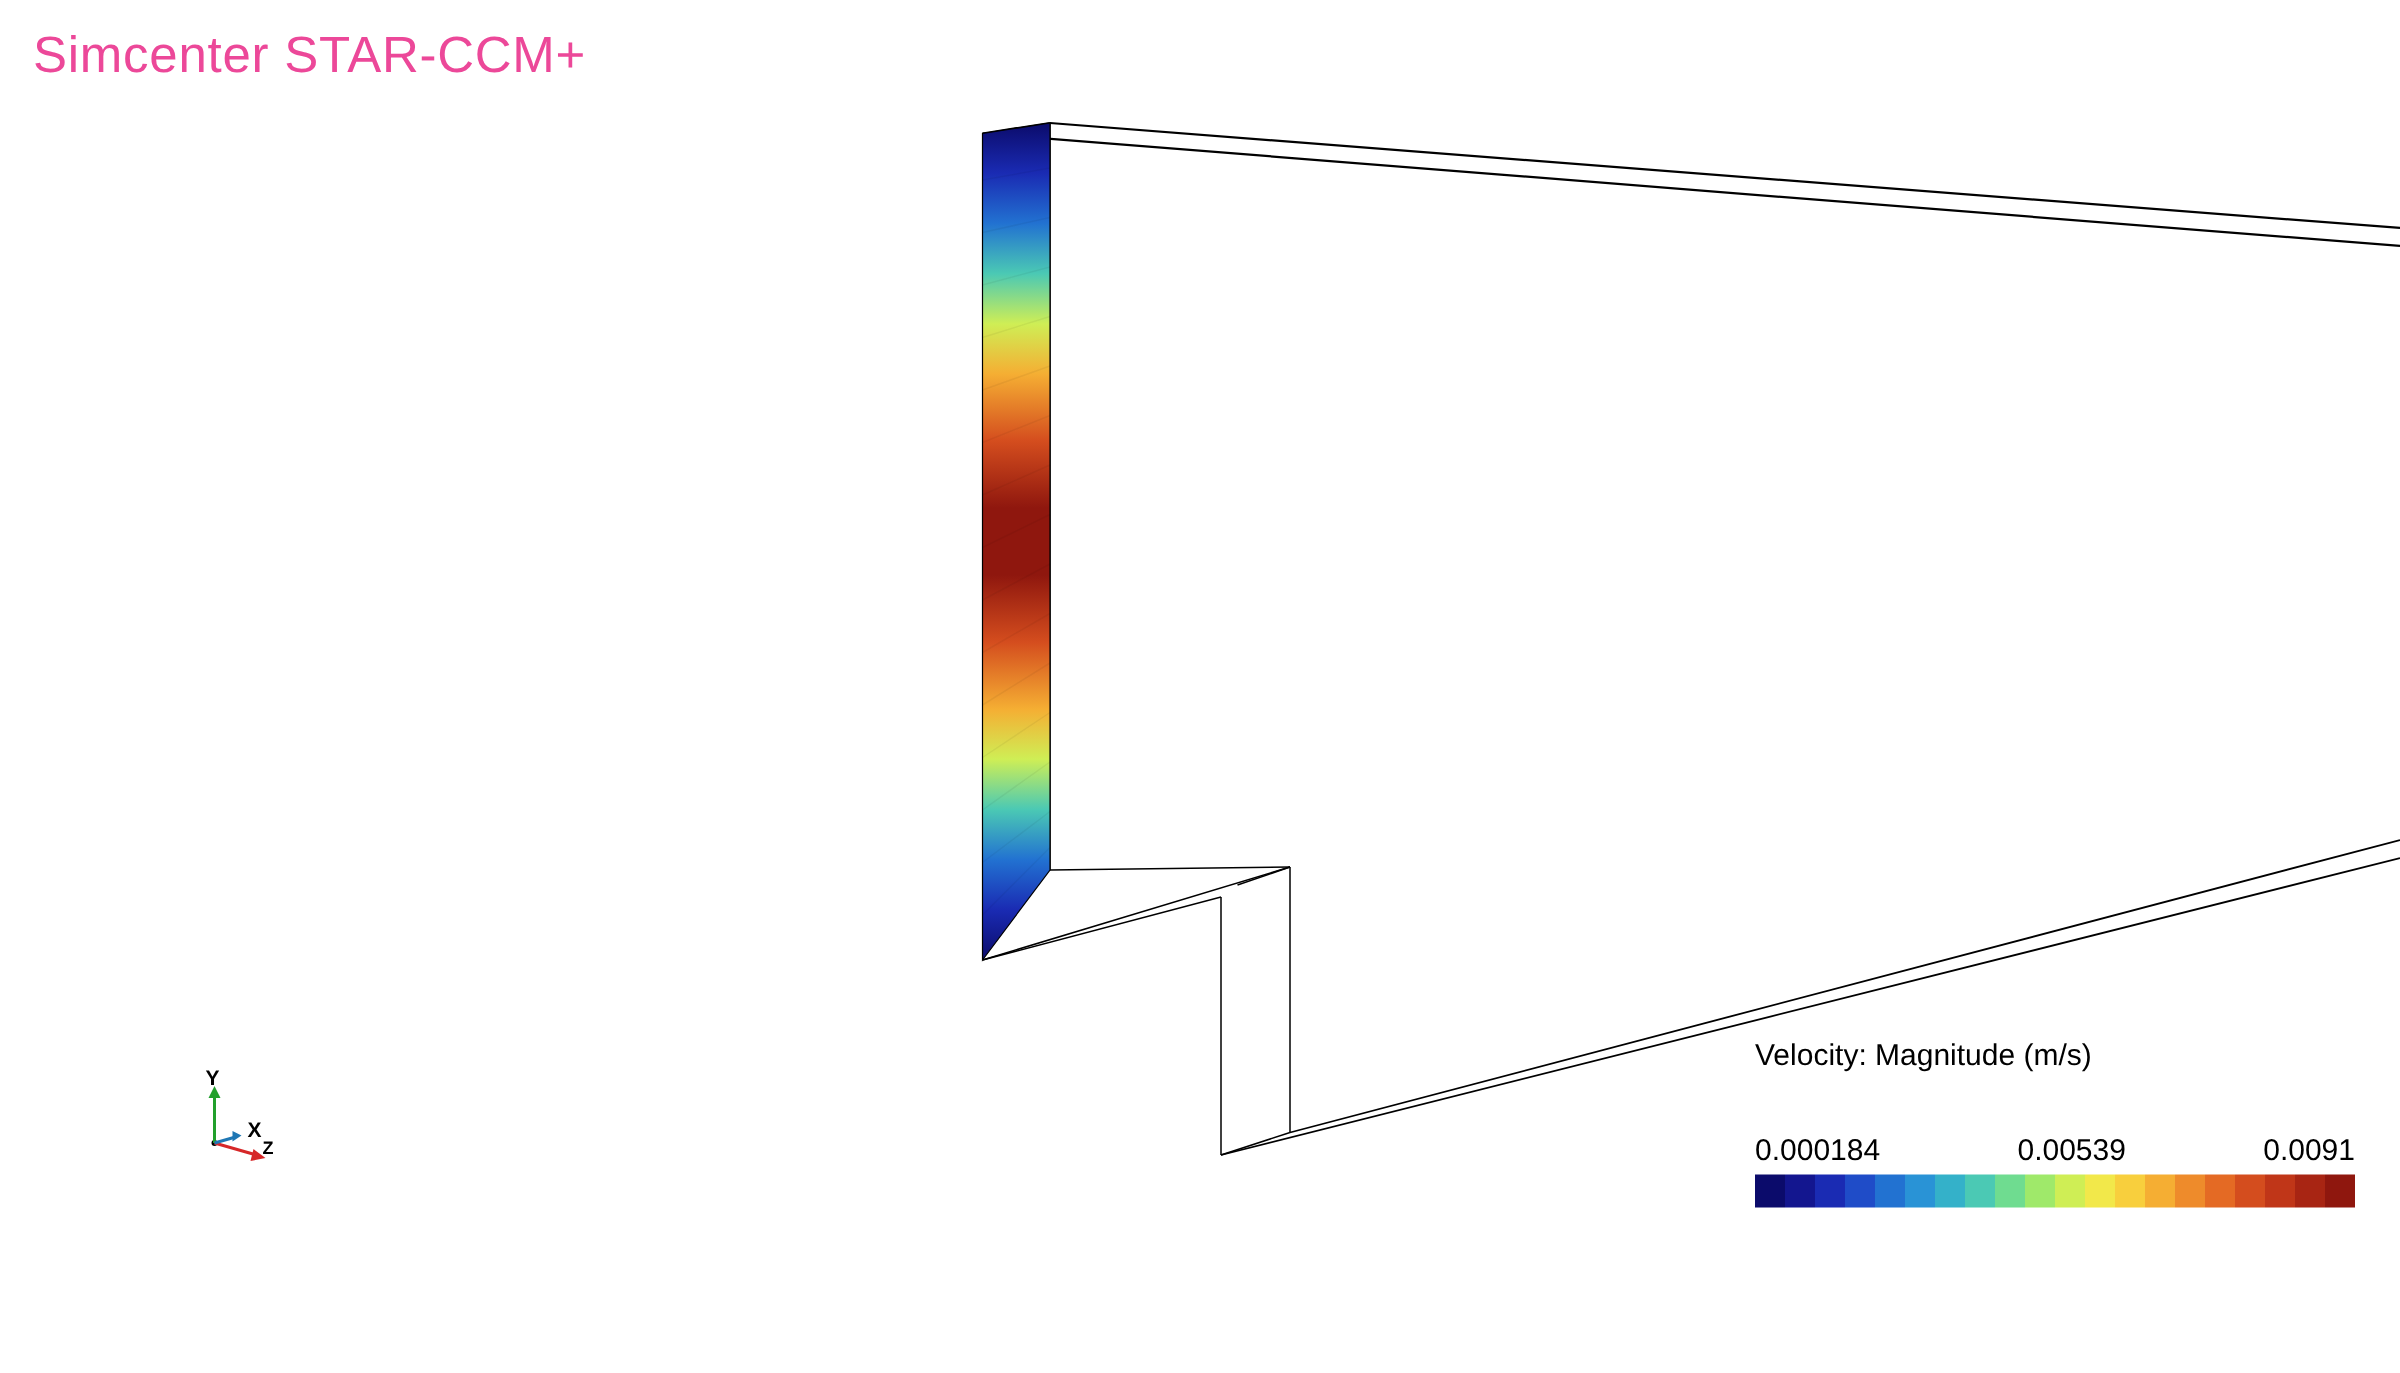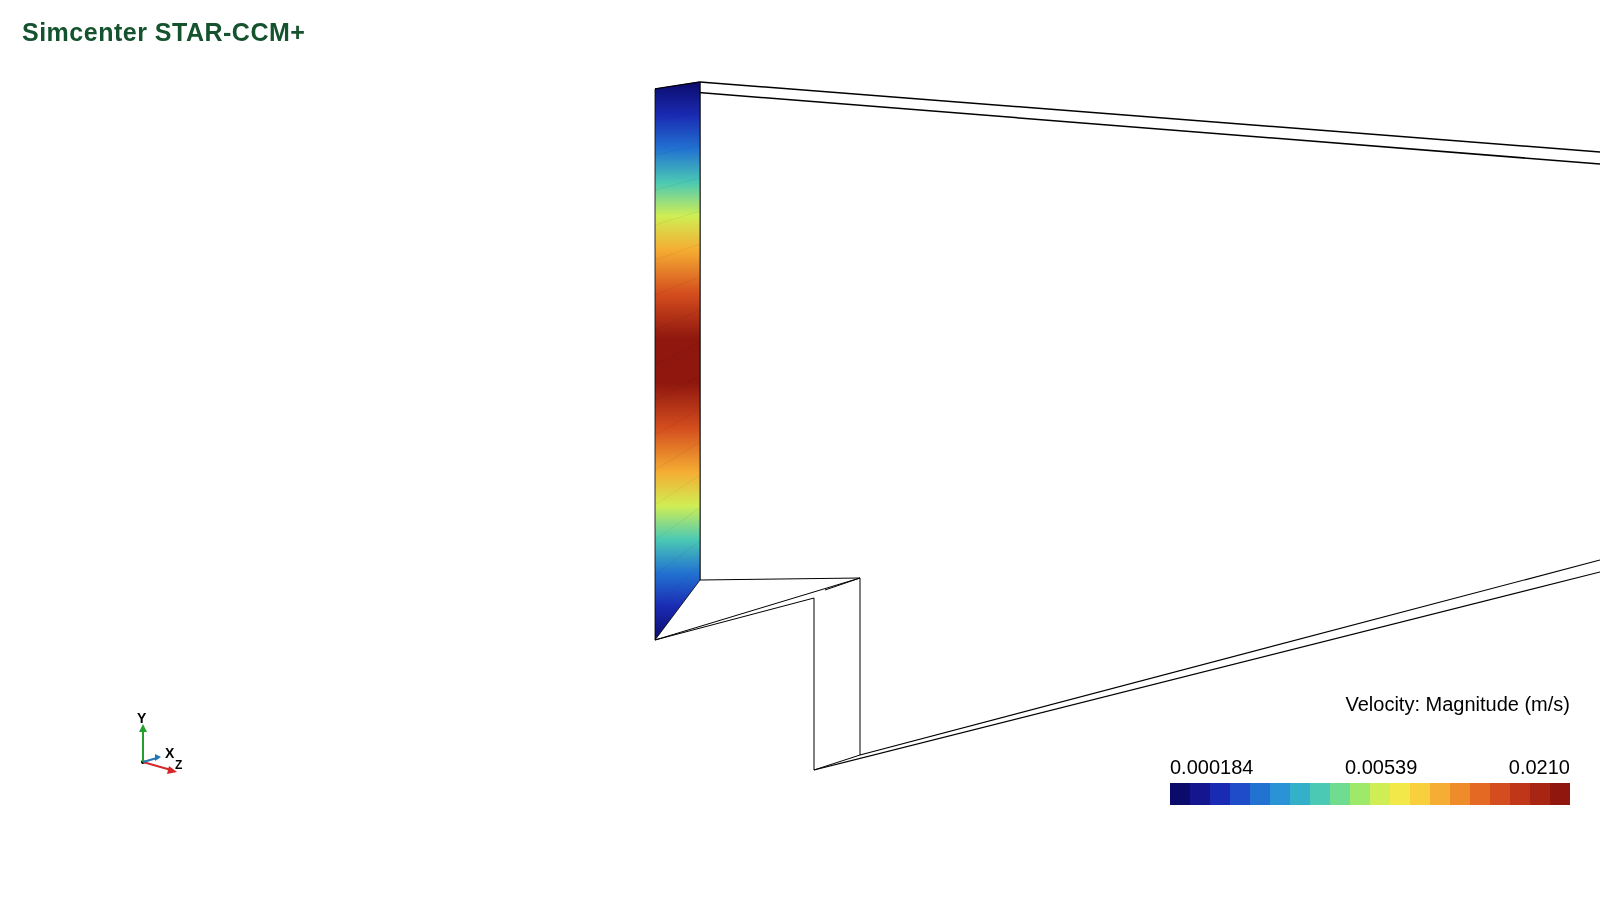"Simcenter STAR-CCM+" .watermark { color: #14532d -> #ec4899; font-size: 25px -> 34px; font-weight: 700 -> 400 }
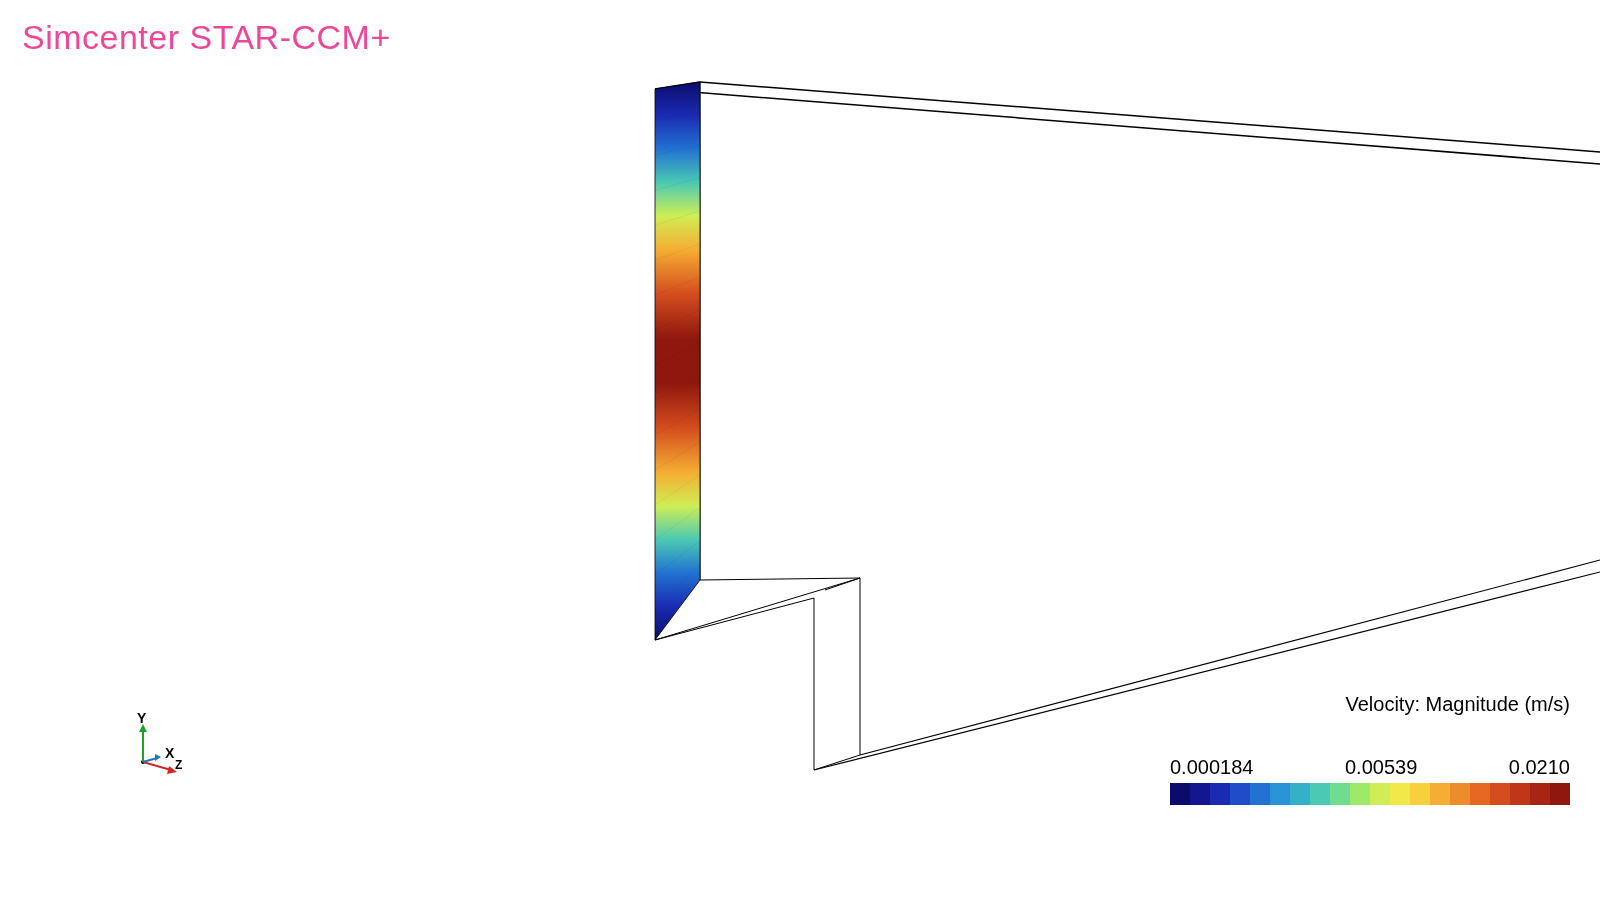"Velocity: Magnitude (m/s)" .legend-title { text-align: right -> left }
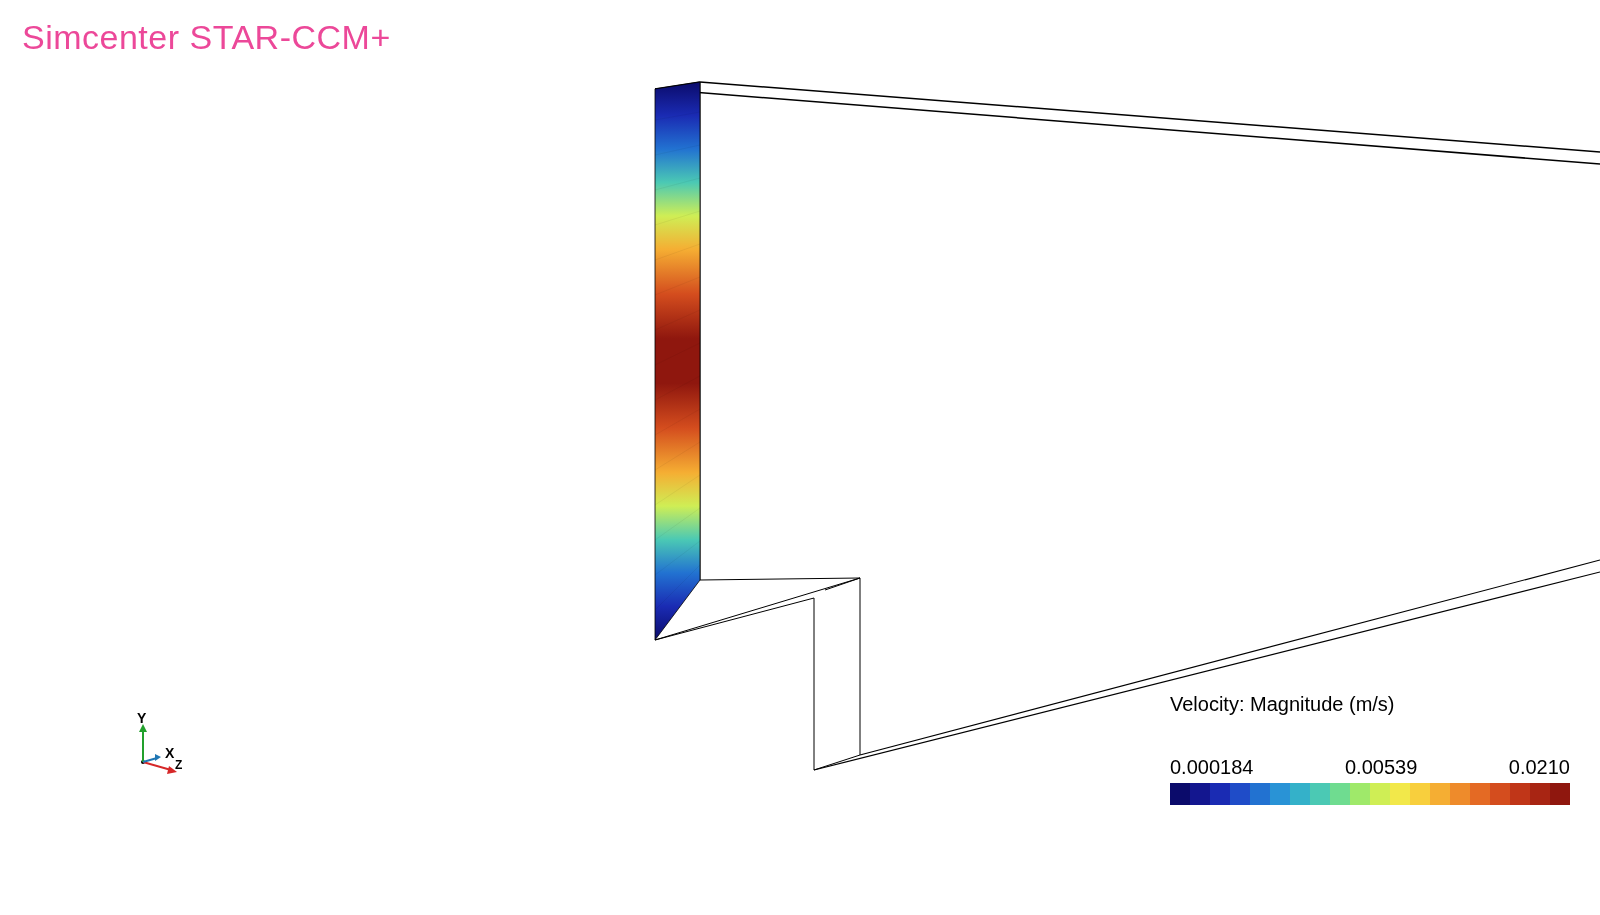"0.0210" span { text: 0.0210 -> 0.0091 }
